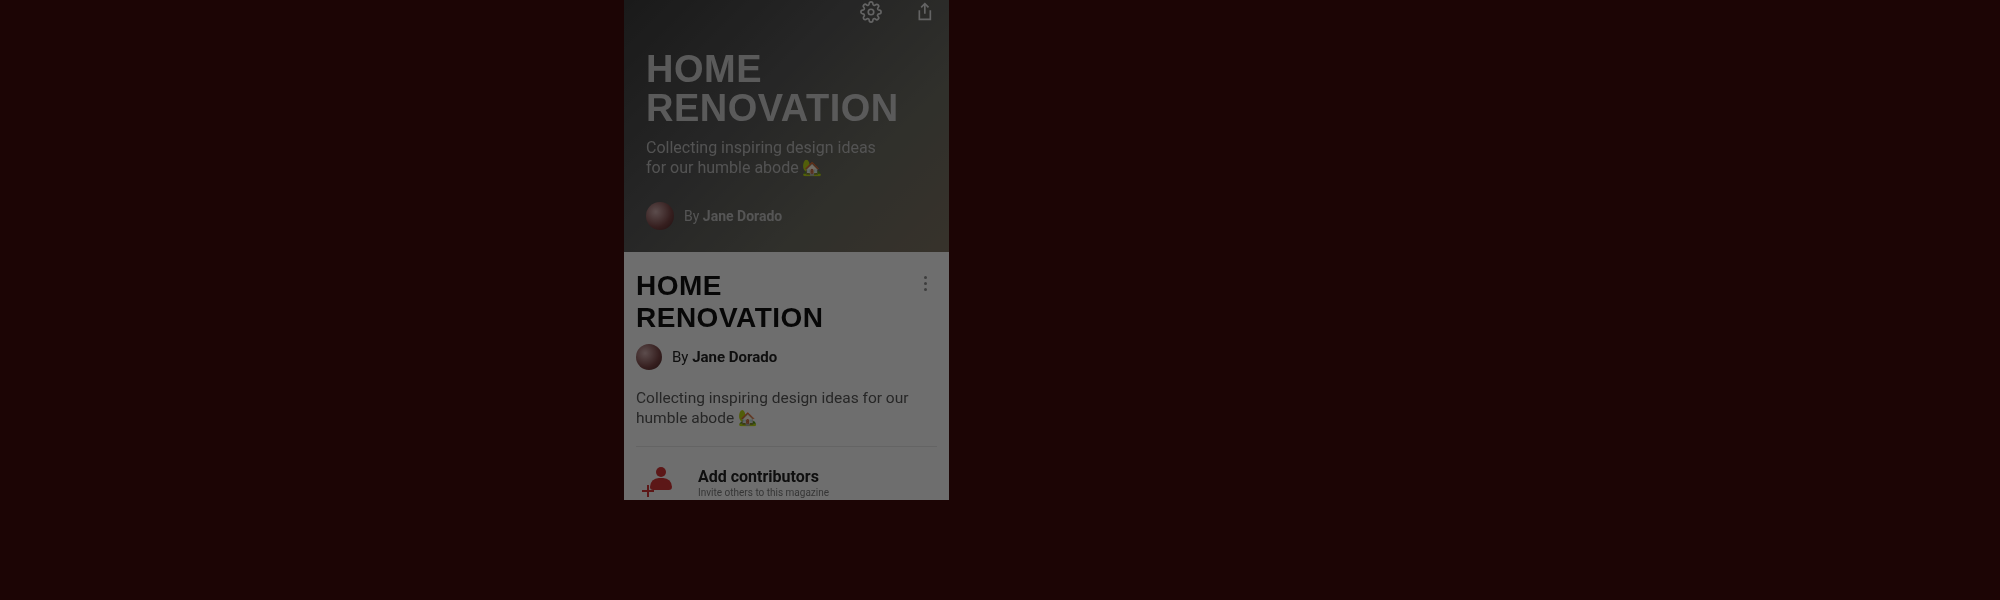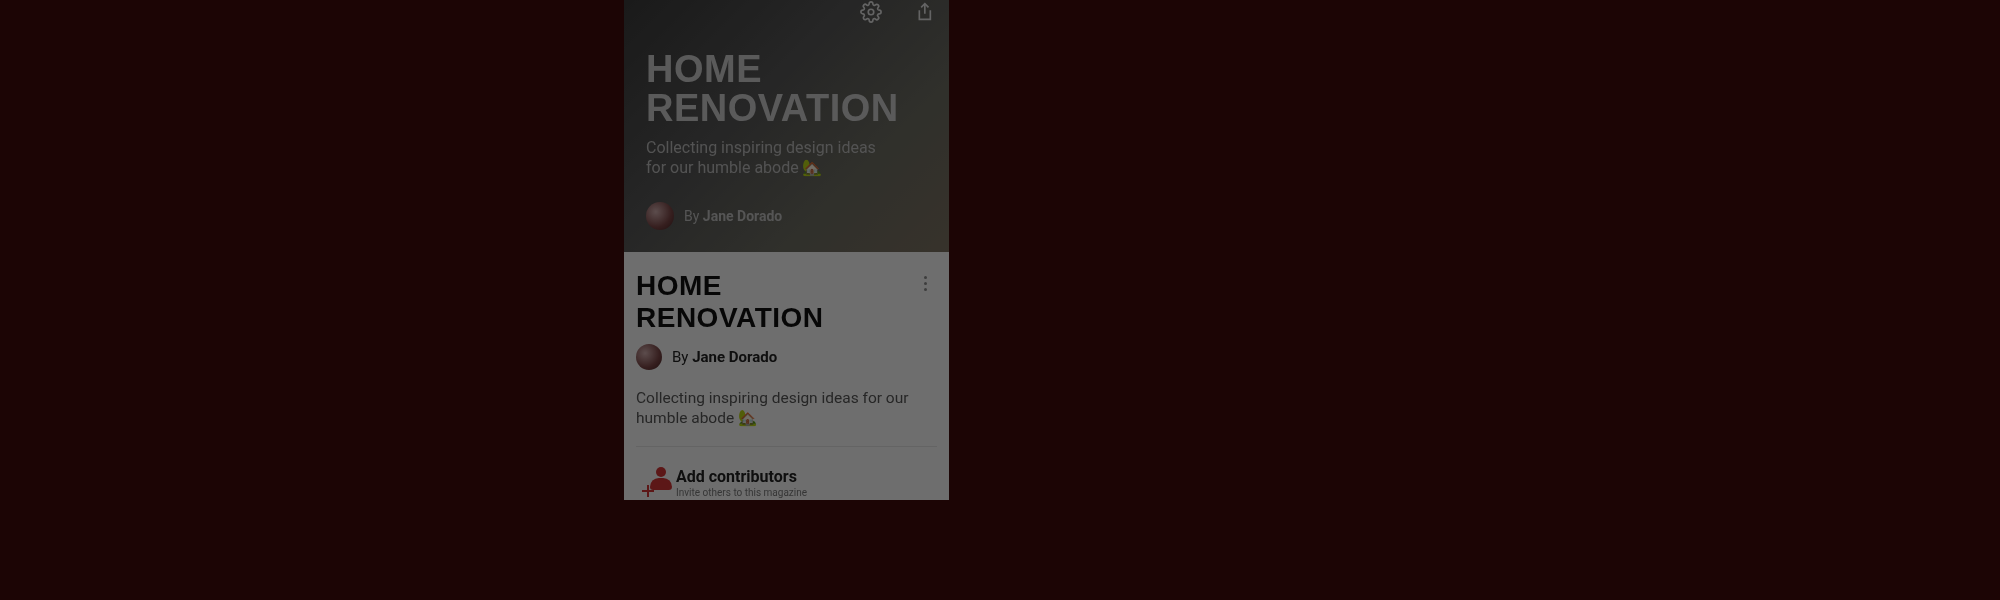"Add contributors" .contrib { gap: none -> 22px }
